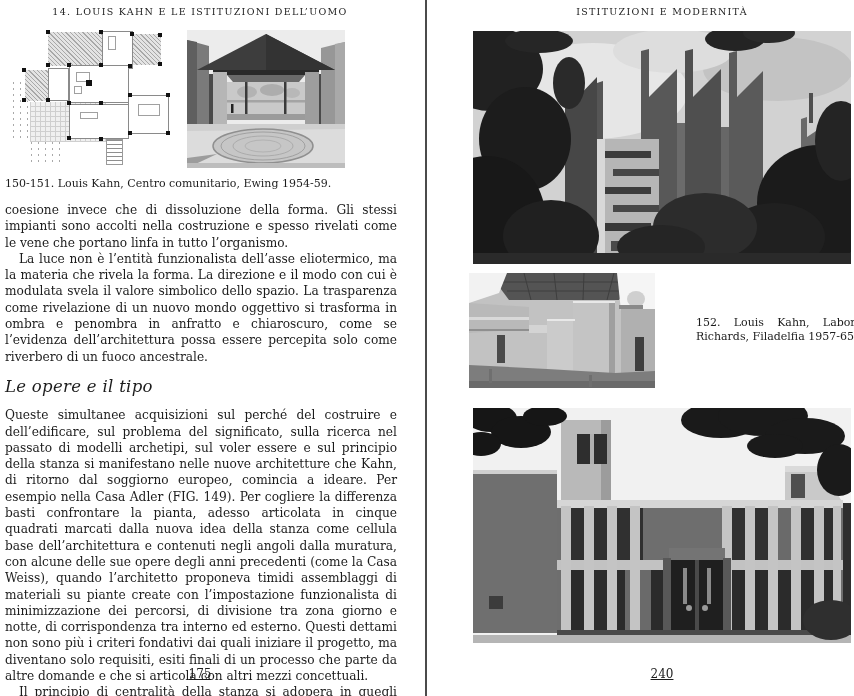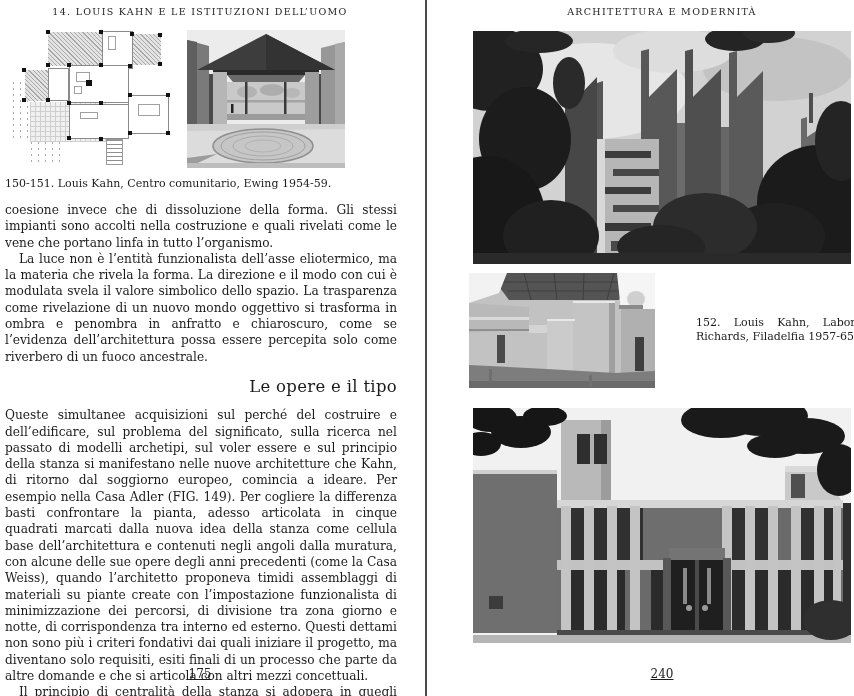"ARCHITETTURA E MODERNITÀ" div.running-head { text: ARCHITETTURA -> ISTITUZIONI }
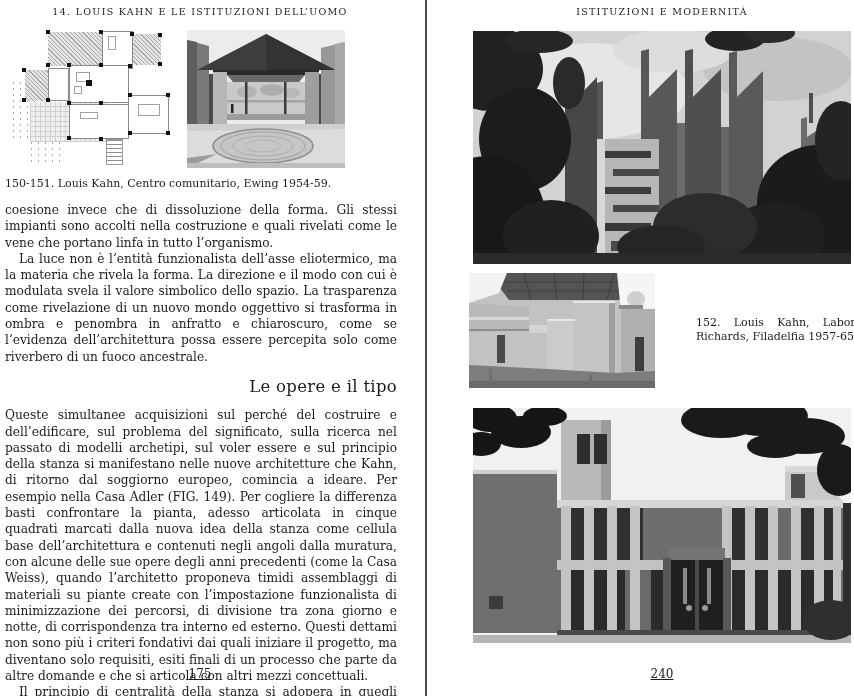"coesione invece che di dissoluzione" p { text: quali -> spesso }
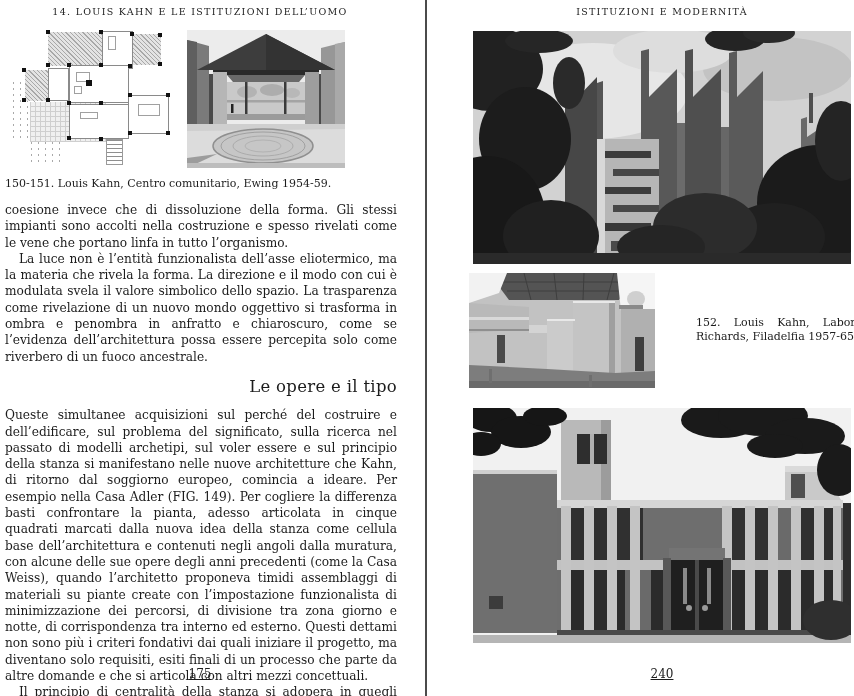"Le opere e il tipo" .section-heading { font-style: none -> italic; text-align: right -> left }
